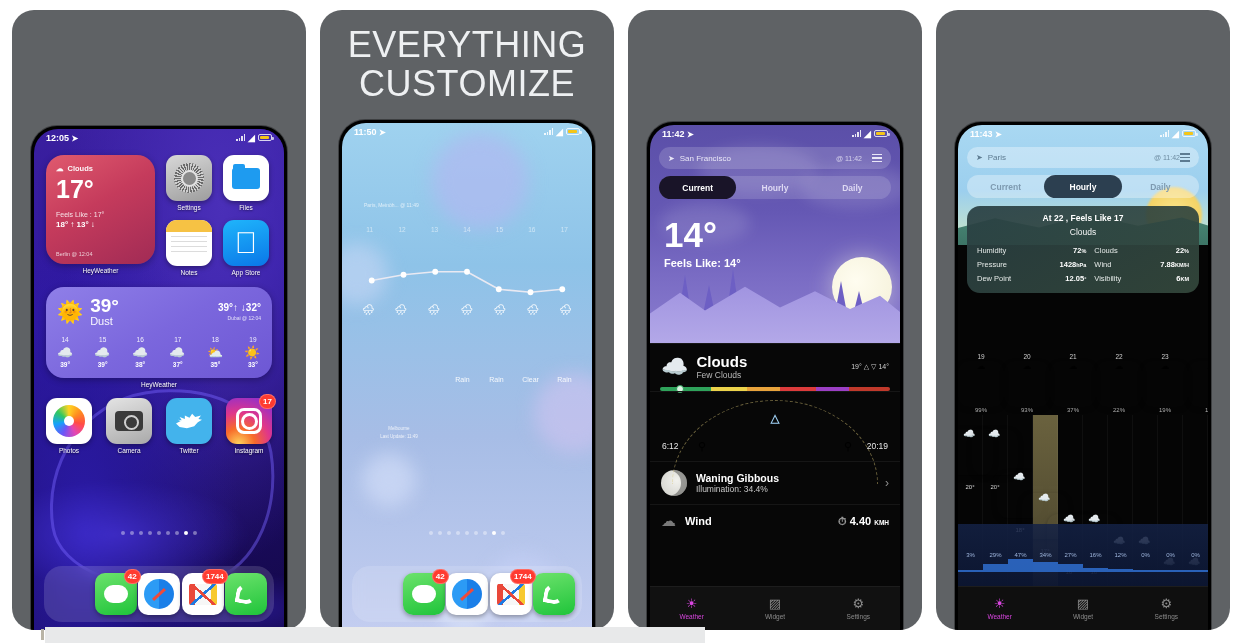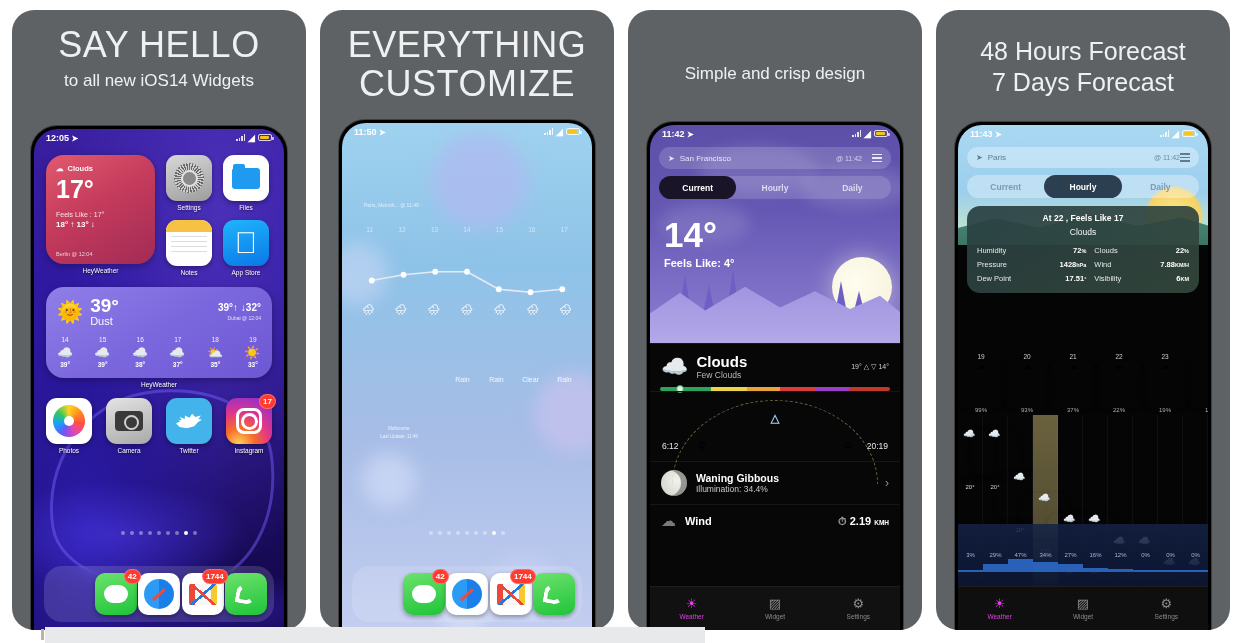"SAY HELLO" div.panel-head { html: <div> <div>SAY HELLO</div> <div>to all new iOS14 Widgets</div> </div> -> none }
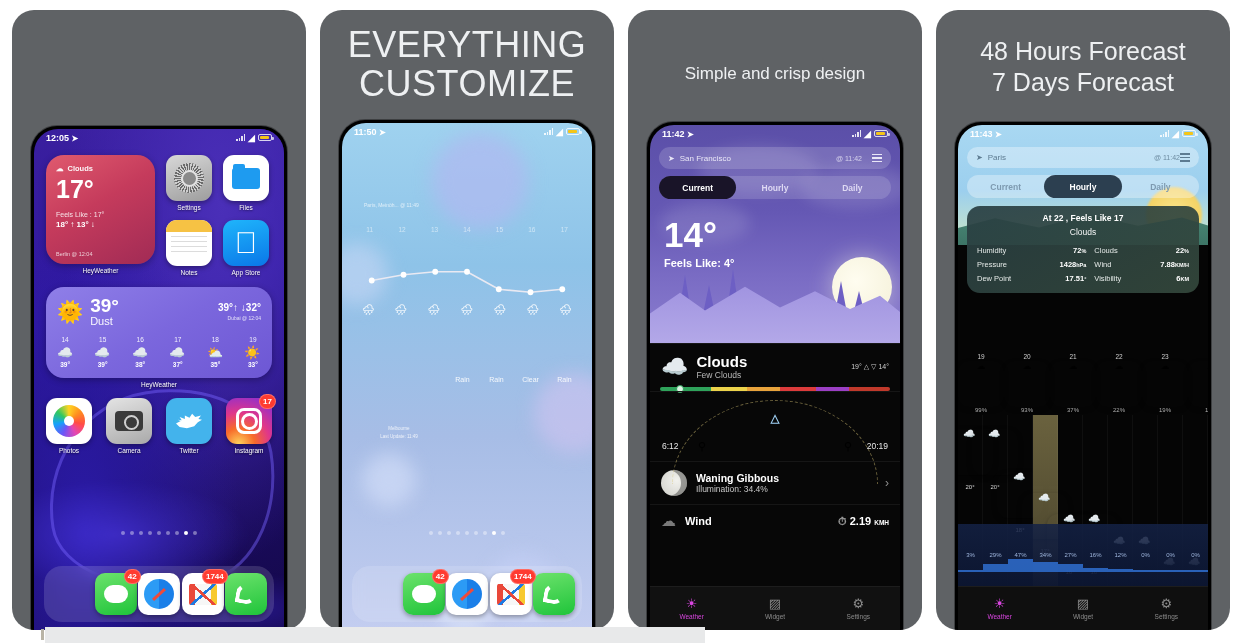"48 Hours Forecast" div.panel-head { html: <div> <div>48 Hours Forecast</div> <div>7 Days Forecast</div> </div> -> none }
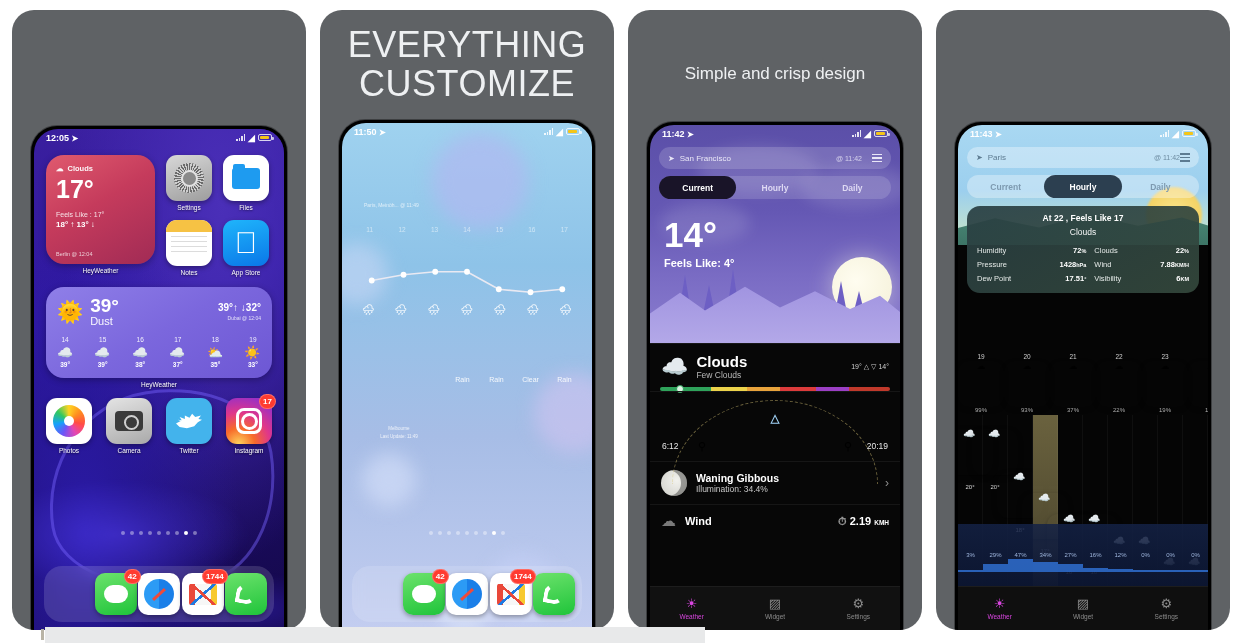"Simple and crisp design" div.panel-head { html: <div> <div>Simple and crisp design</div> </div> -> none }
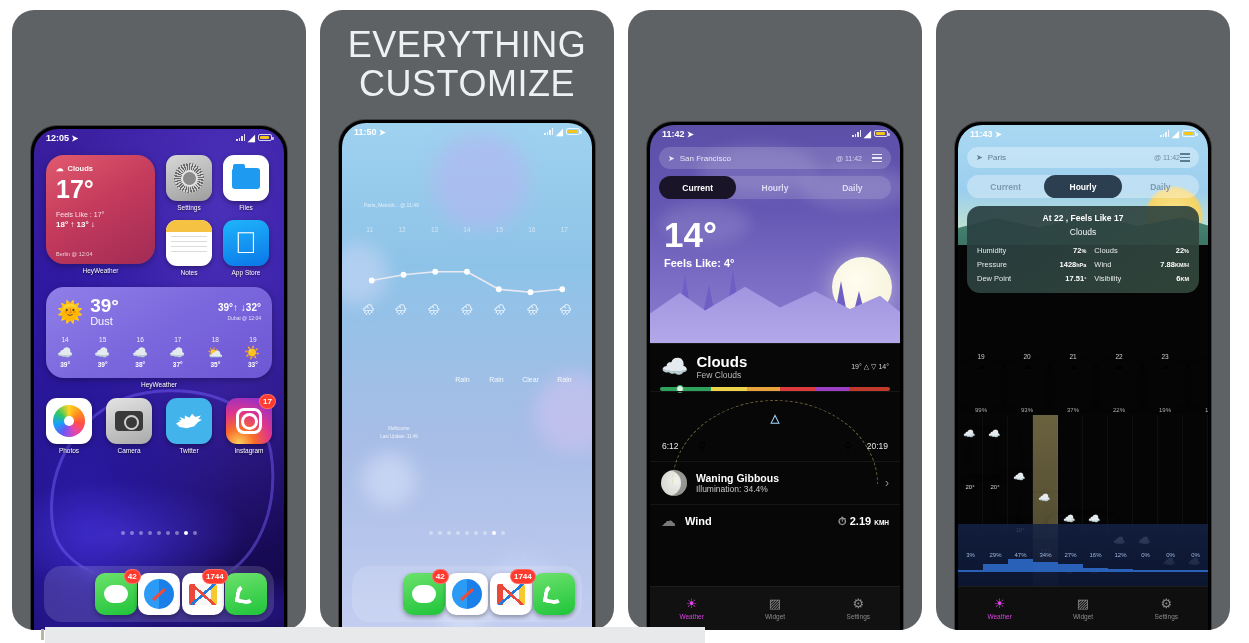"Feels Like: 4°" div.f { text: 4 -> 14 }
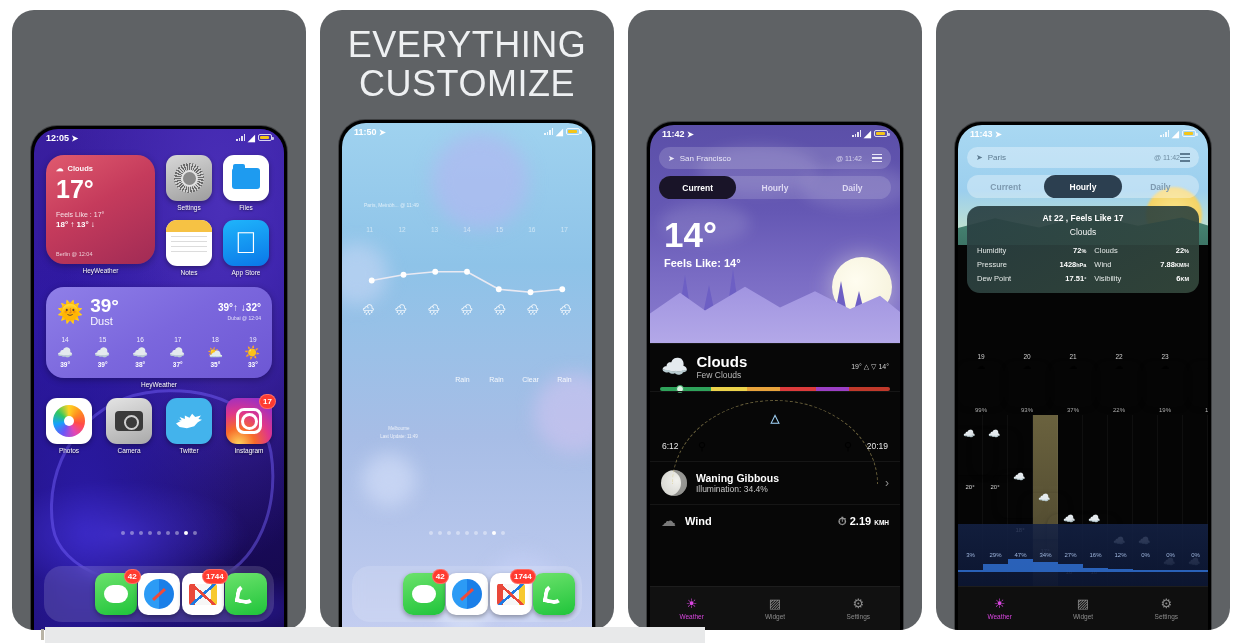"17.51" span { text: 17.51 -> 12.05 }
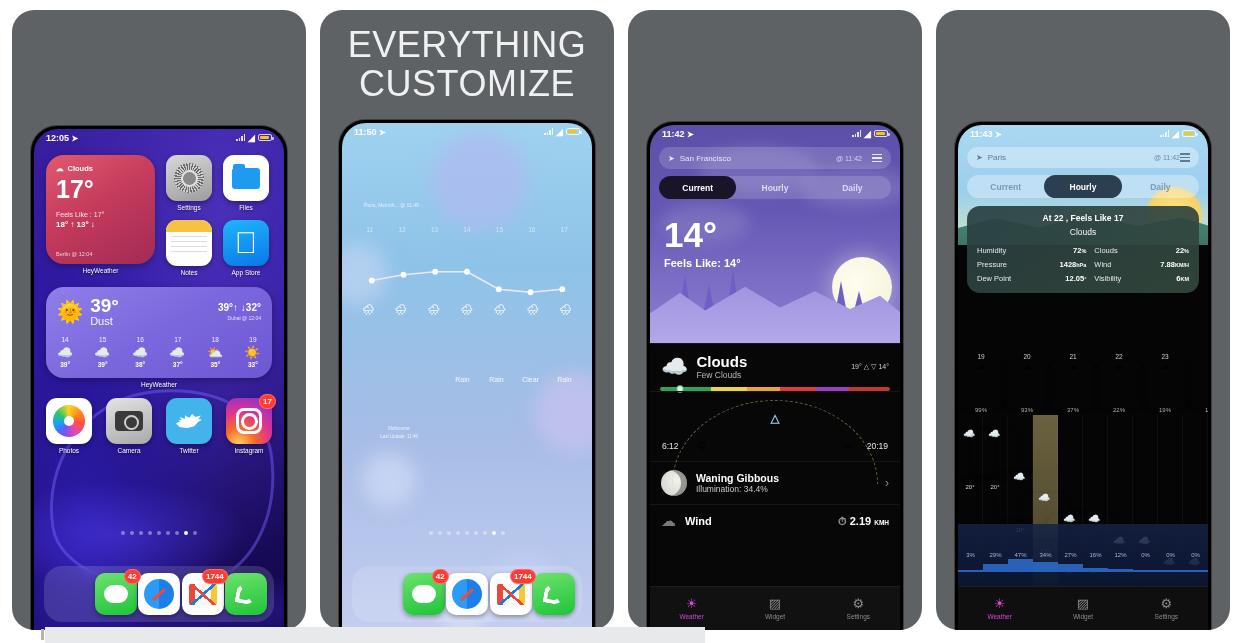"2.19" span { text: 2.19 -> 4.40 }
